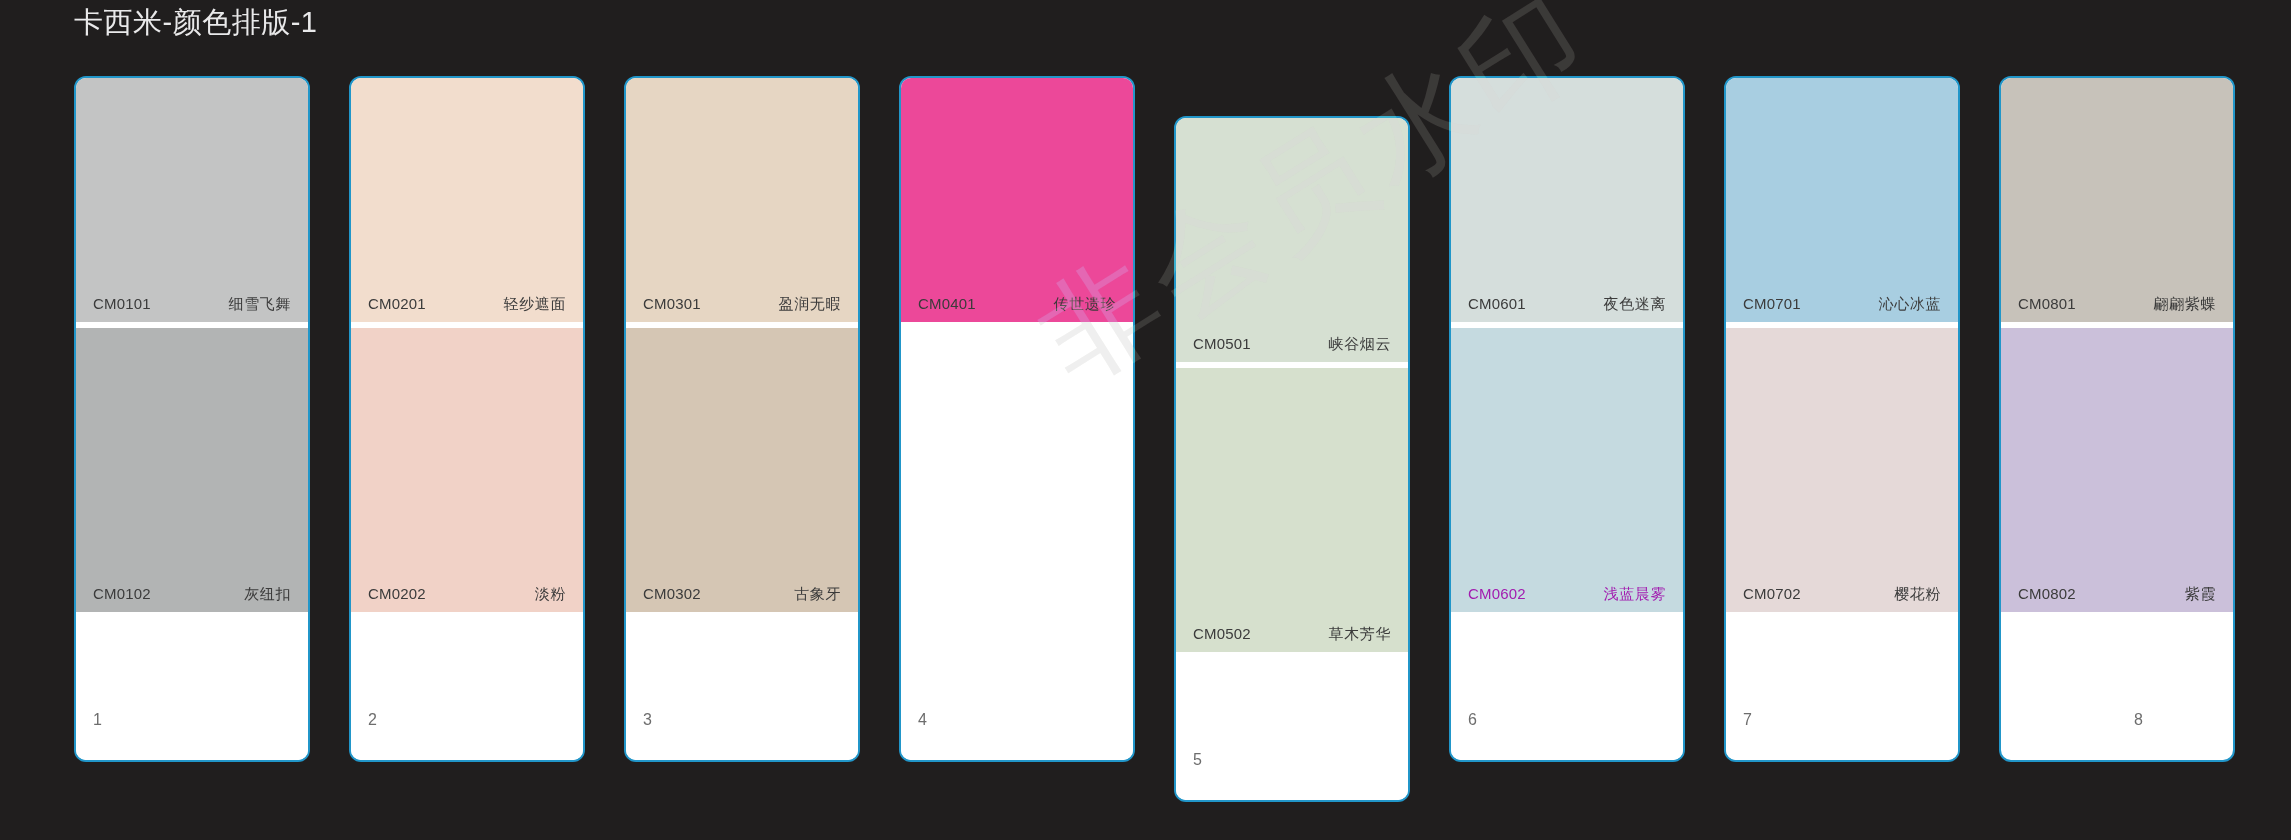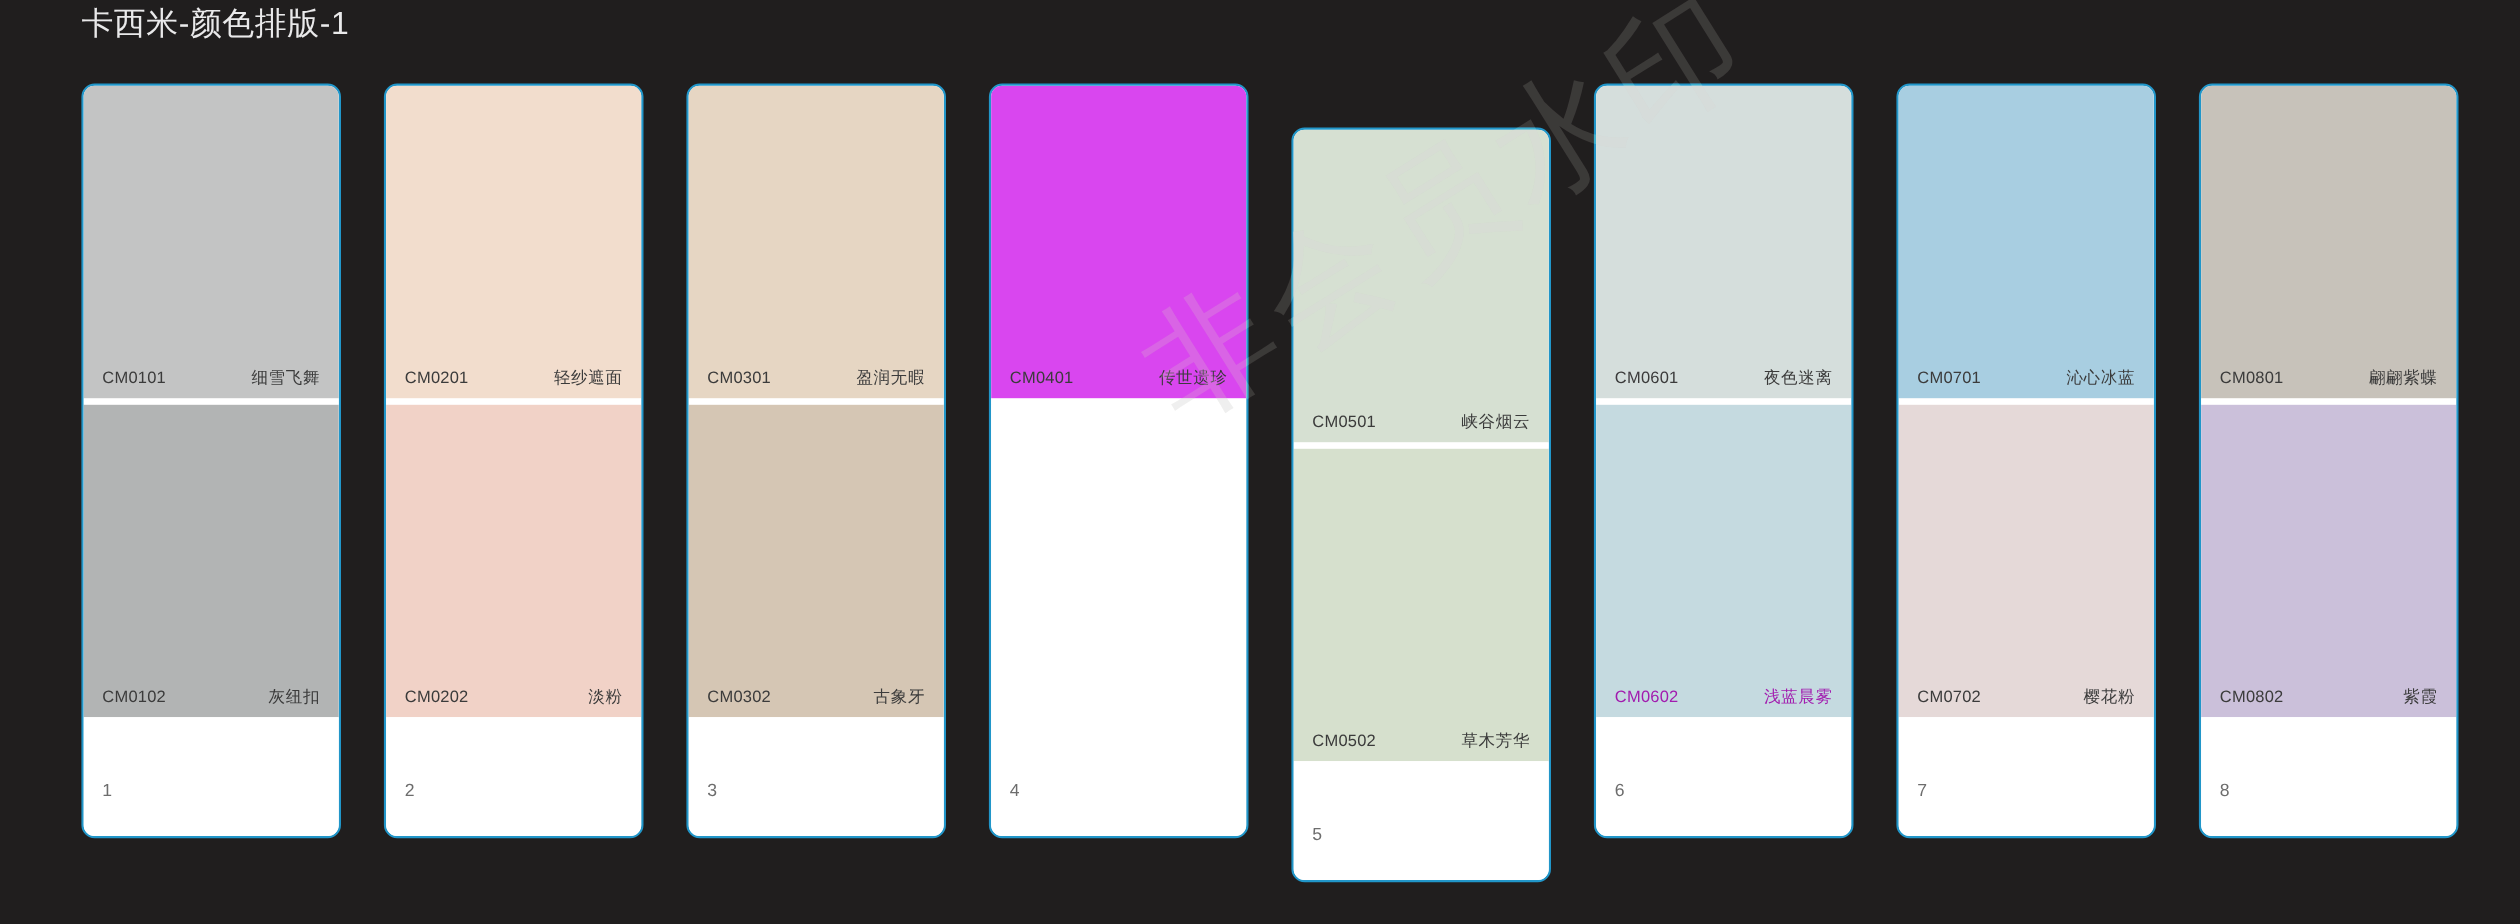"CM0101" .swatch-top { height: 284px -> 244px }
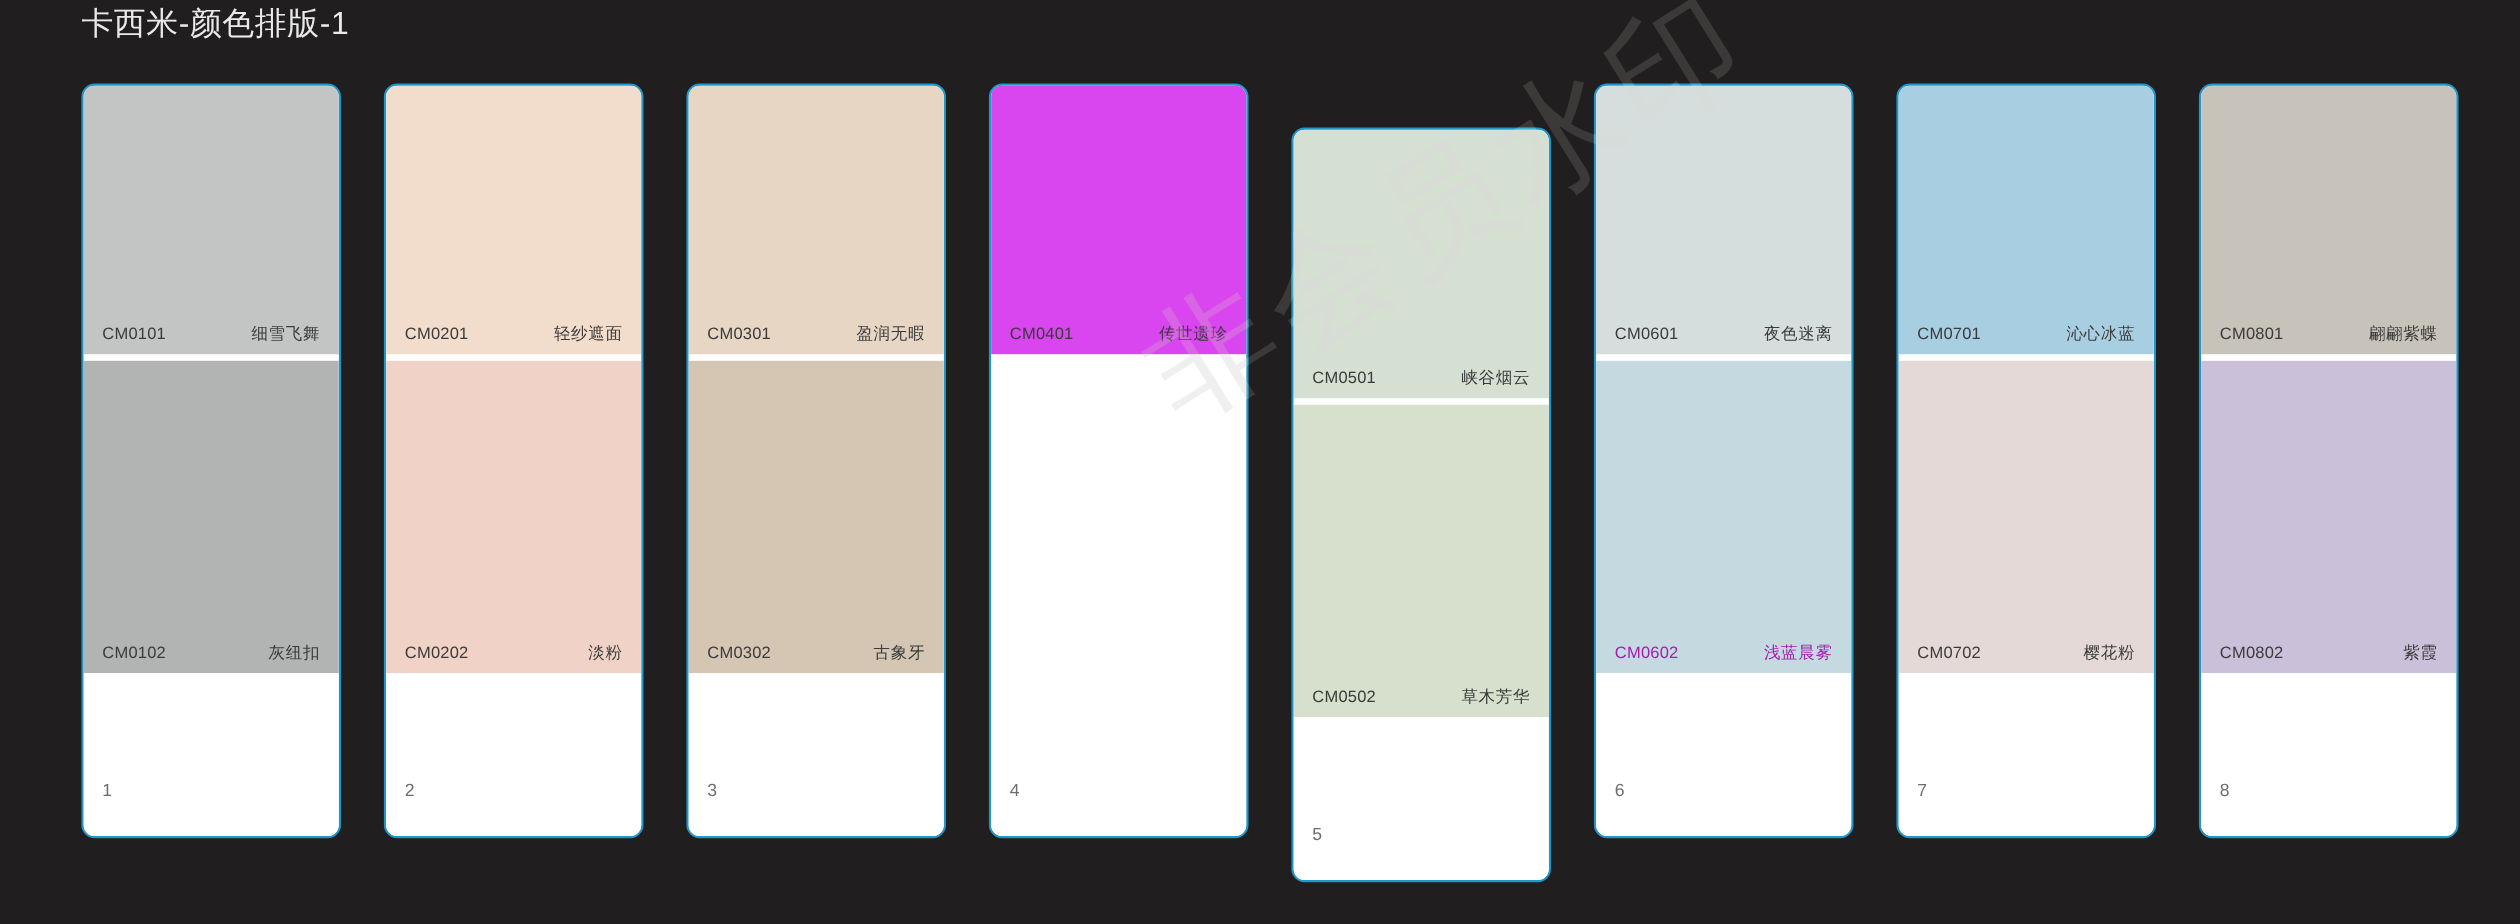"CM0401" div.swatch { background: #d946ef -> #ec4899 }
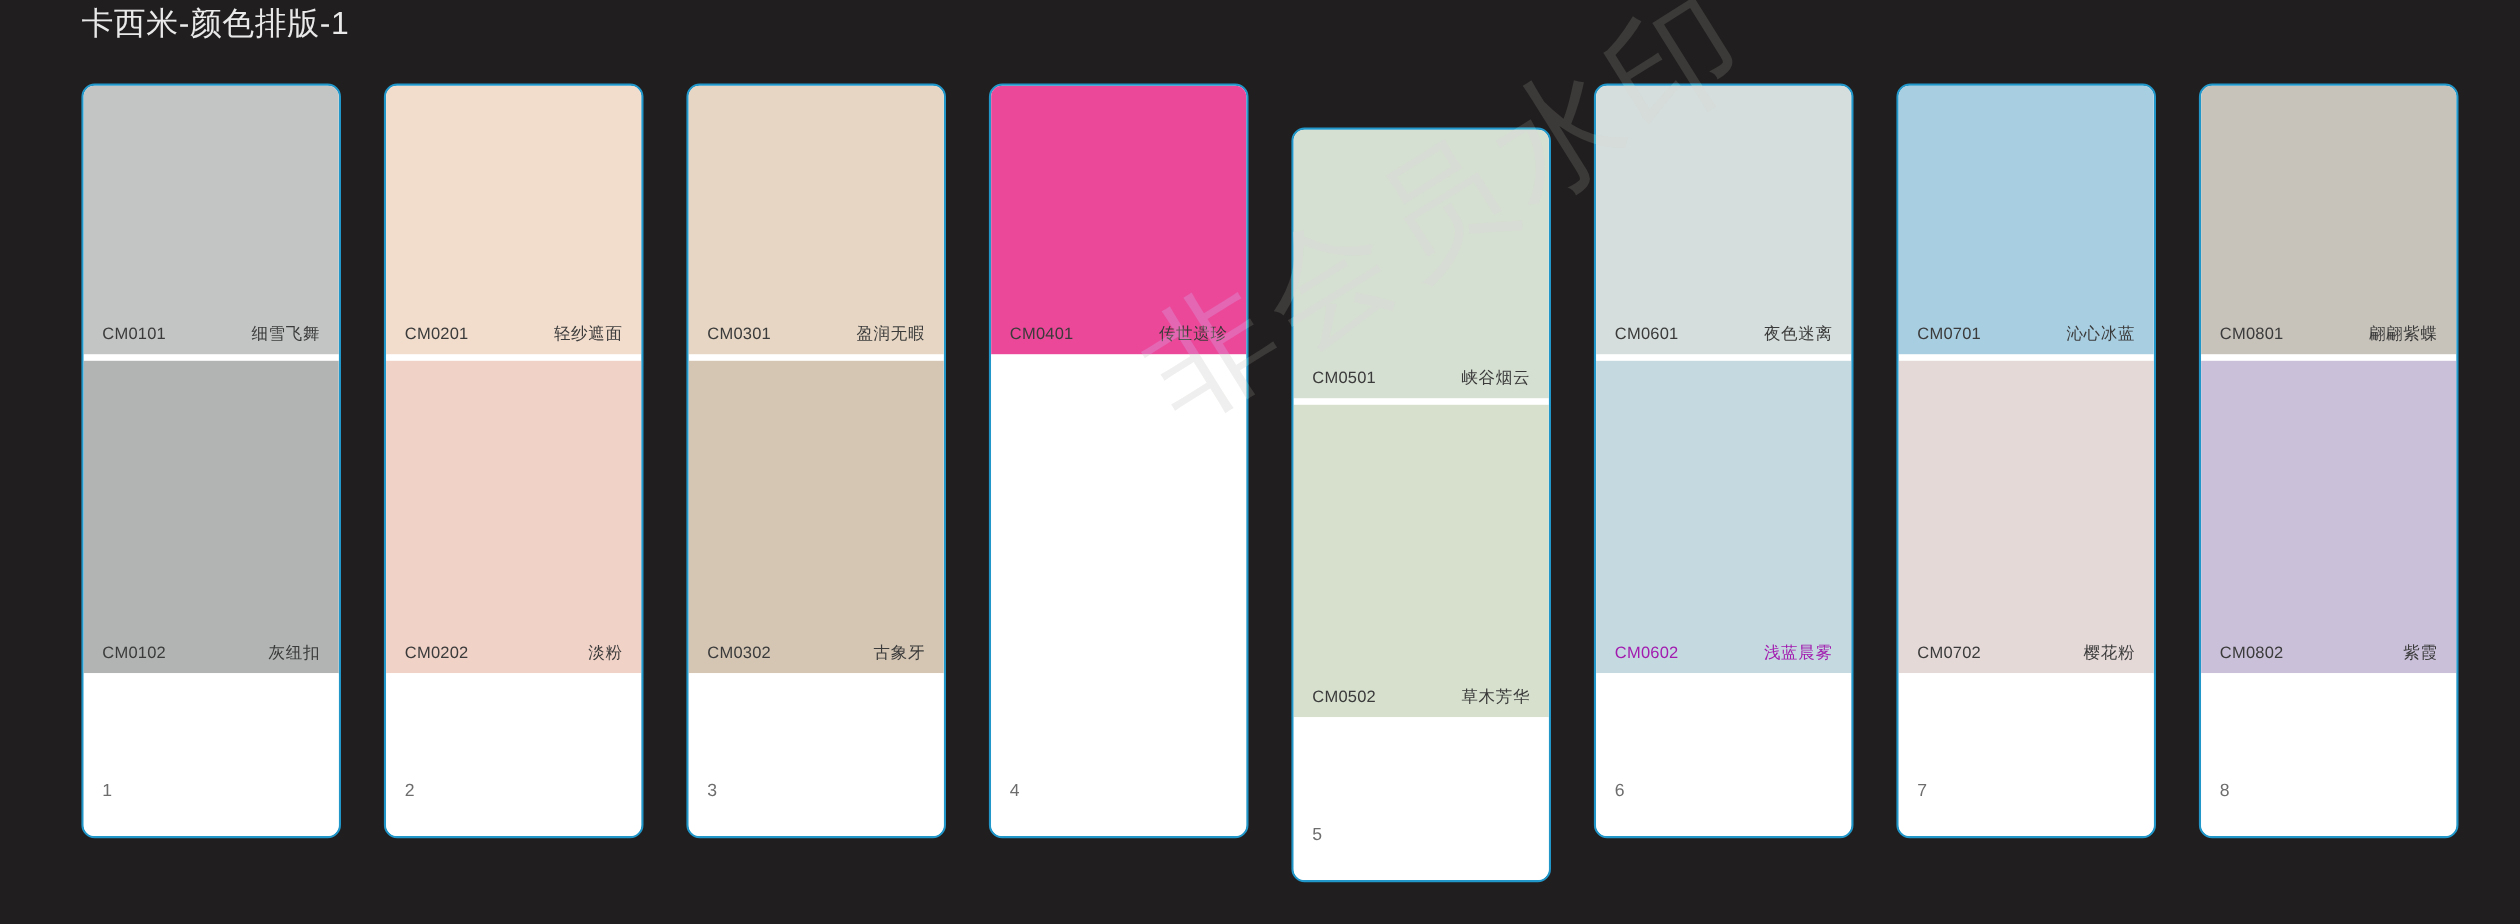"CM0801" div.palette-card { align-items: none -> center }
